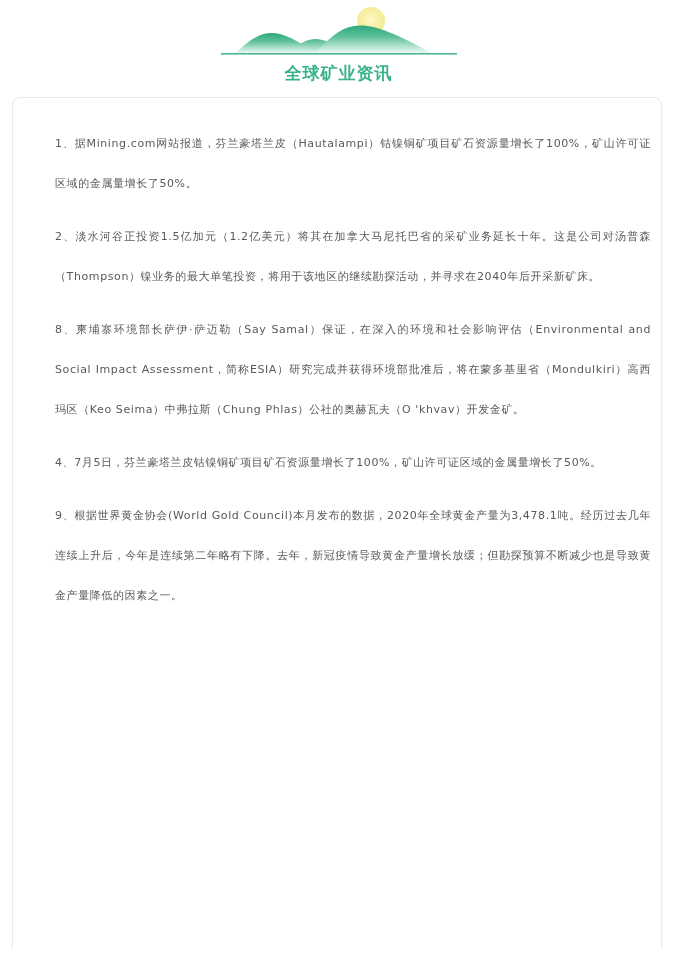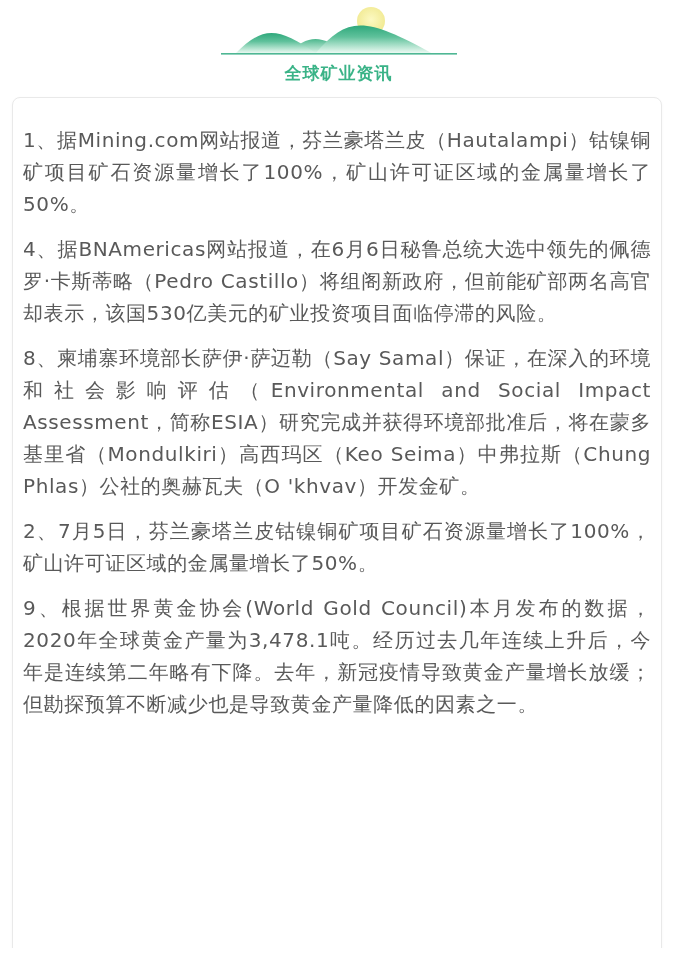"1、据Mining.com网站报道，芬兰豪塔兰皮（Hautalampi）钴镍铜矿" .news-item { font-size: 20px -> 11px; line-height: 32px -> 40px; margin-left: none -> 32px }
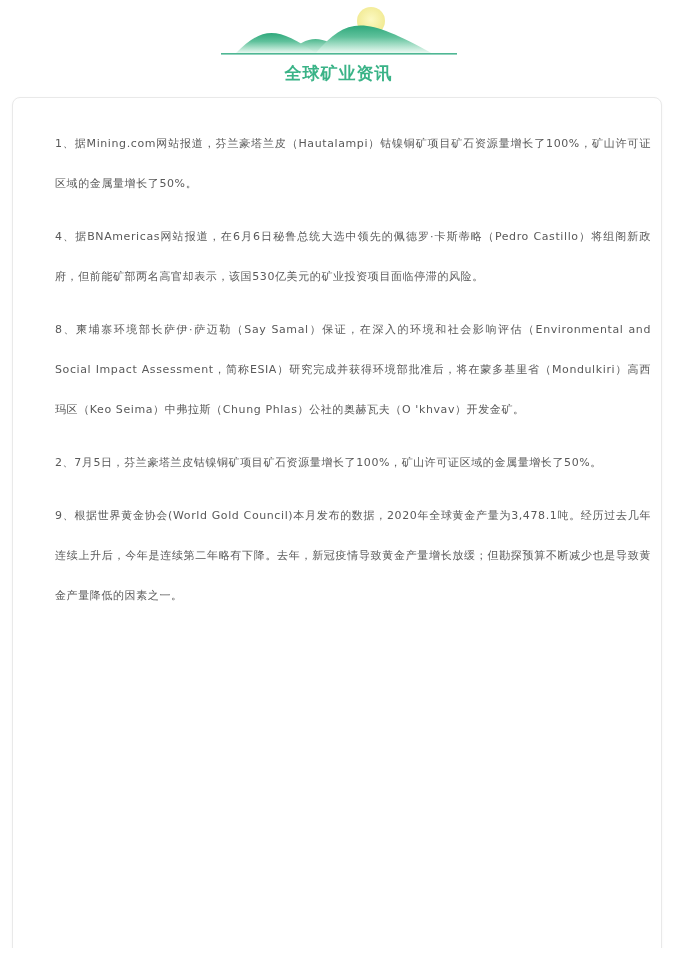"2、淡水河谷正投资1.5亿加元（1.2亿美元）将其在加拿大马尼托巴省的采矿业务延" p.news-item { html: none -> <p>2、淡水河谷正投资1.5亿加元（1.2亿美元）将其在加拿大马尼托巴省的采矿业务延长十年。这是公司对汤普森（Thompson）镍业务的最大单笔投资，将用于该地区的继续勘探活动，并寻求在2040年后开采新矿床。</p> }
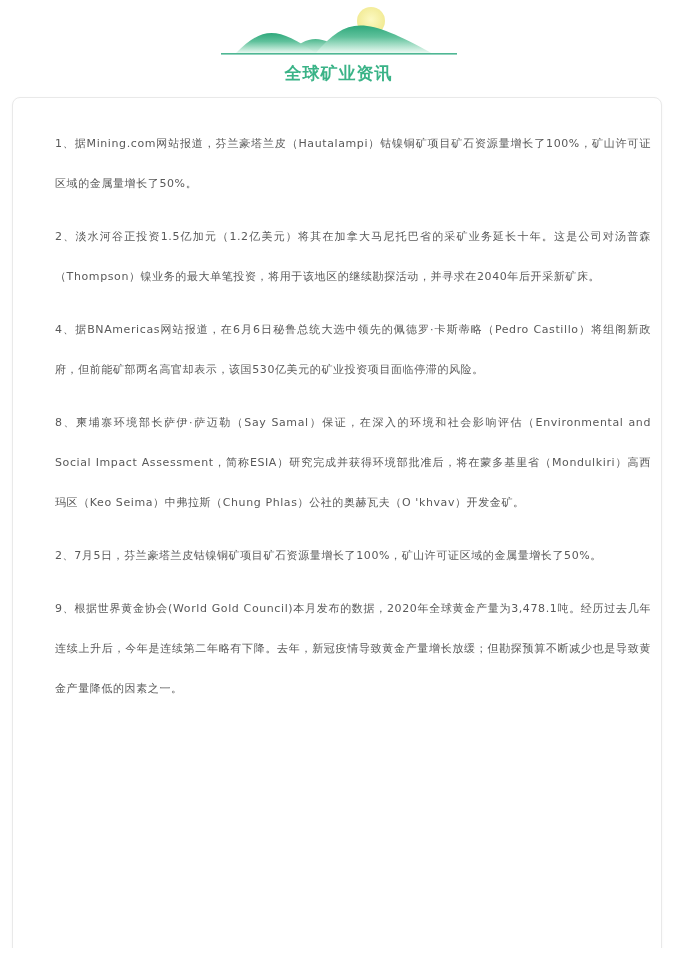"4、据BNAmericas网站报道，在6月6日秘鲁总统大选中领先的佩德罗·卡斯蒂" p.news-item { html: <p>4、据BNAmericas网站报道，在6月6日秘鲁总统大选中领先的佩德罗·卡斯蒂略（Pedro Castillo）将组阁新政府，但前能矿部两名高官却表示，该国530亿美元的矿业投资项目面临停滞的风险。</p> -> none }
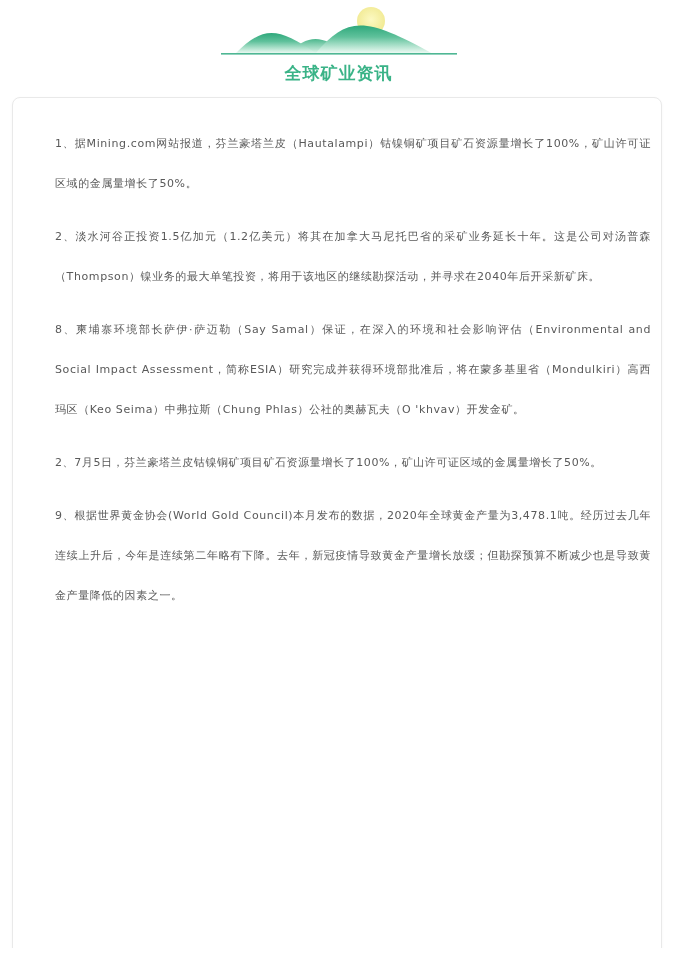"2、7月5日，芬兰豪塔兰皮钴镍铜矿项目矿石资源量增长了100%，矿山许可证区域的" p.news-item { text: 2 -> 4 }
